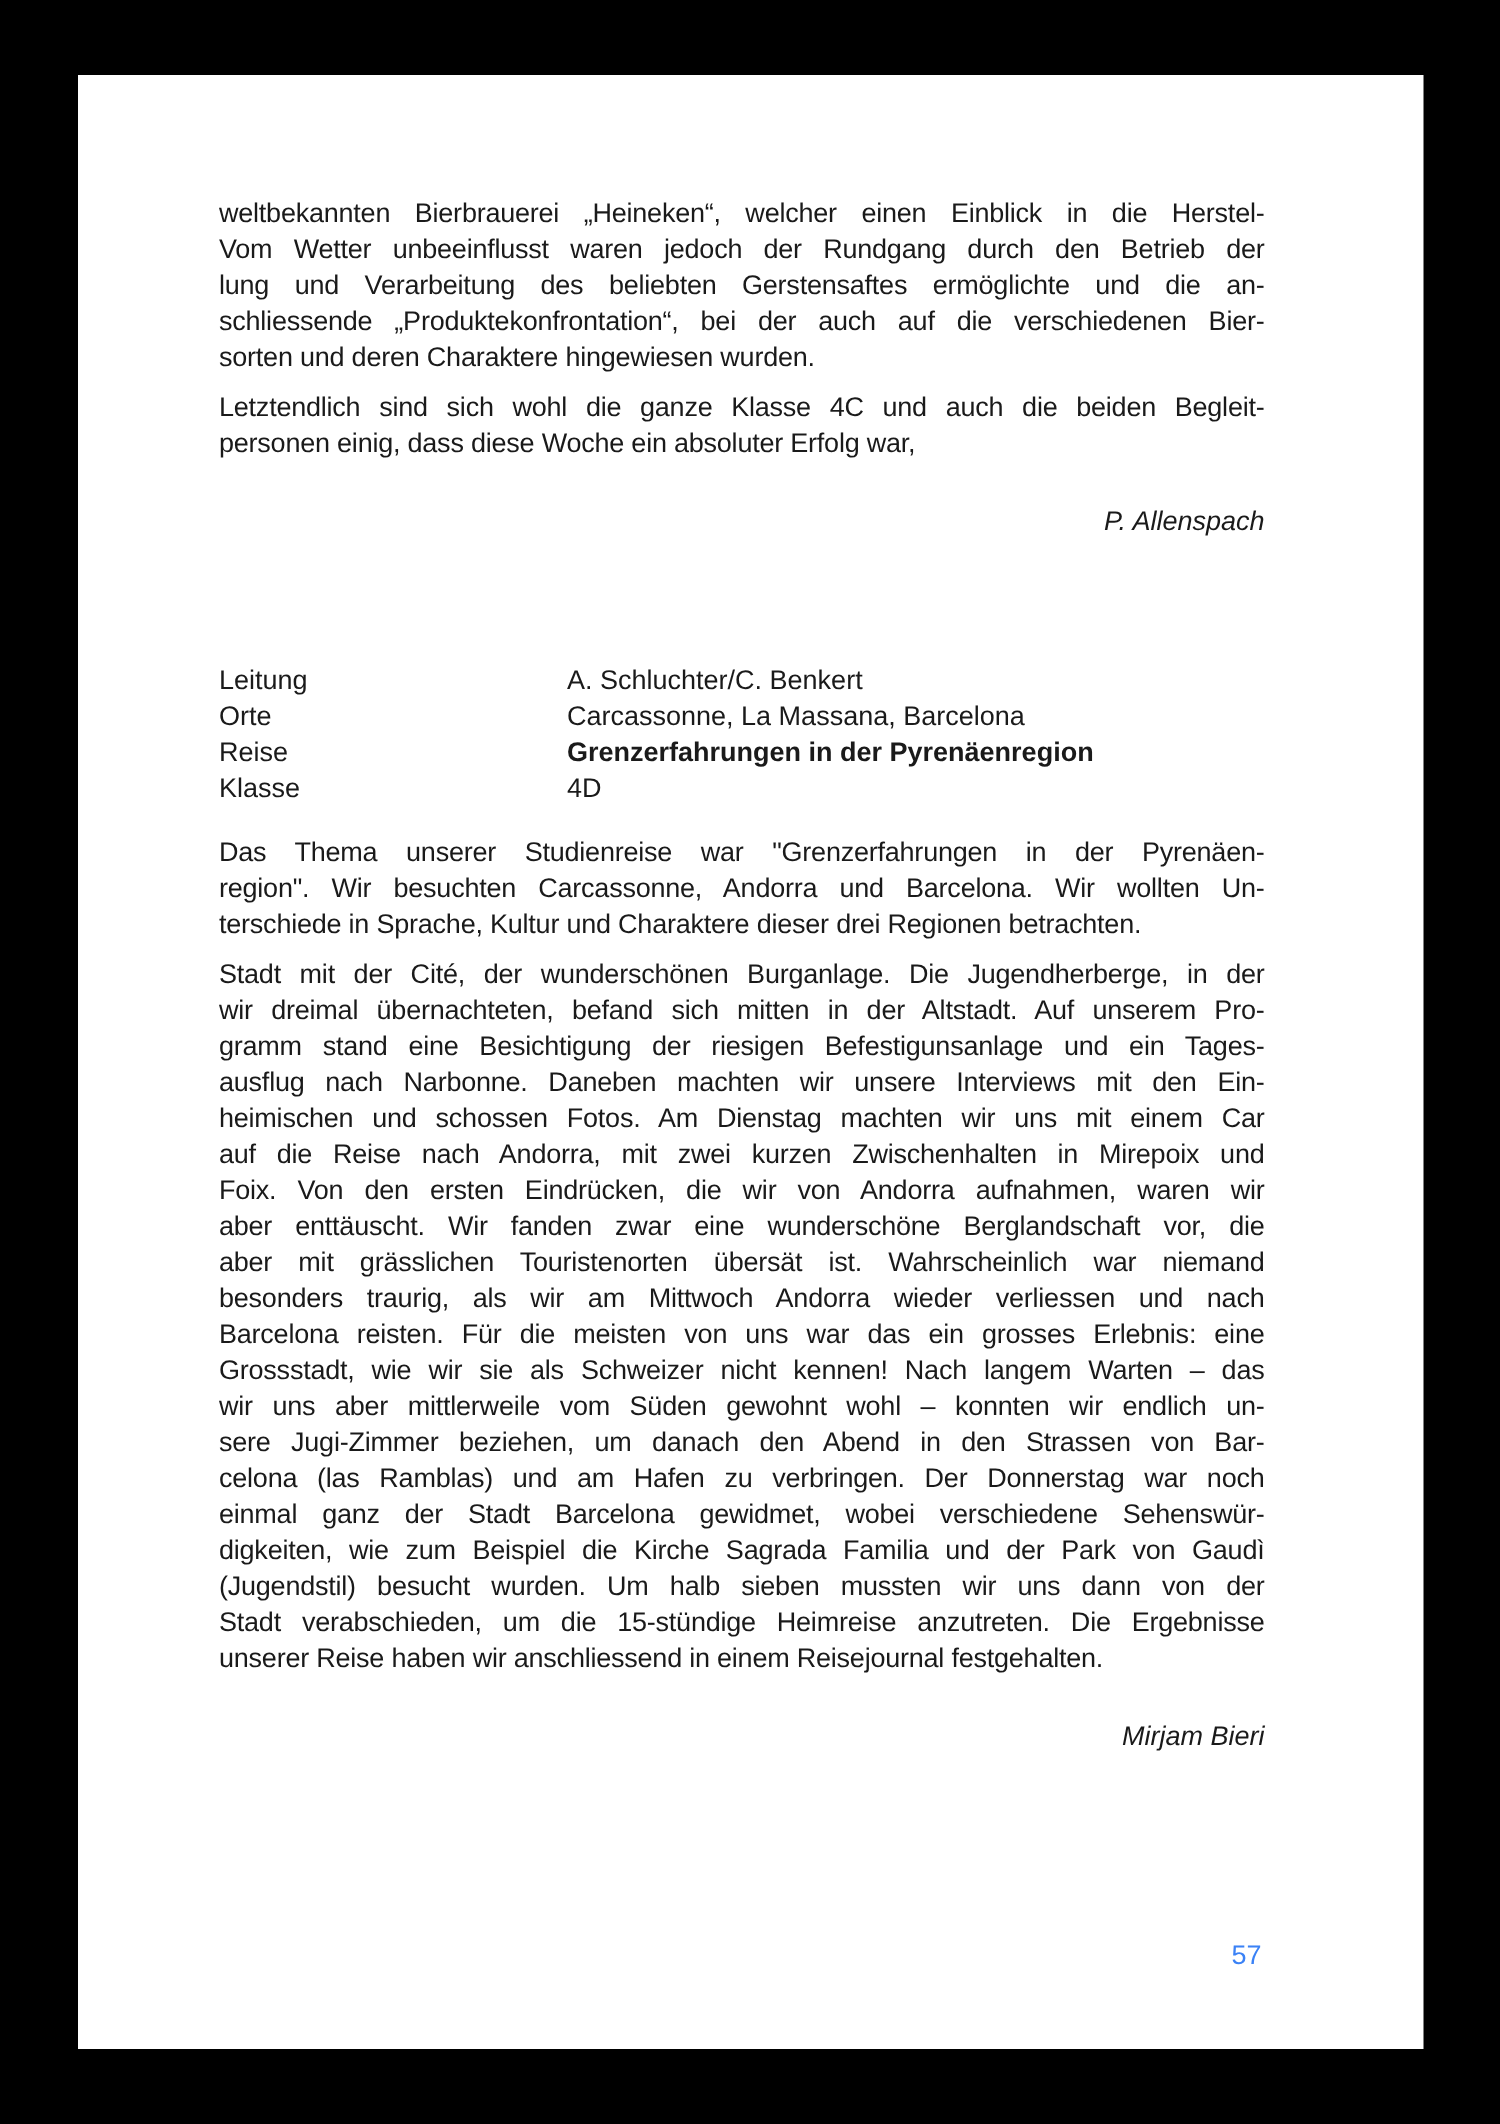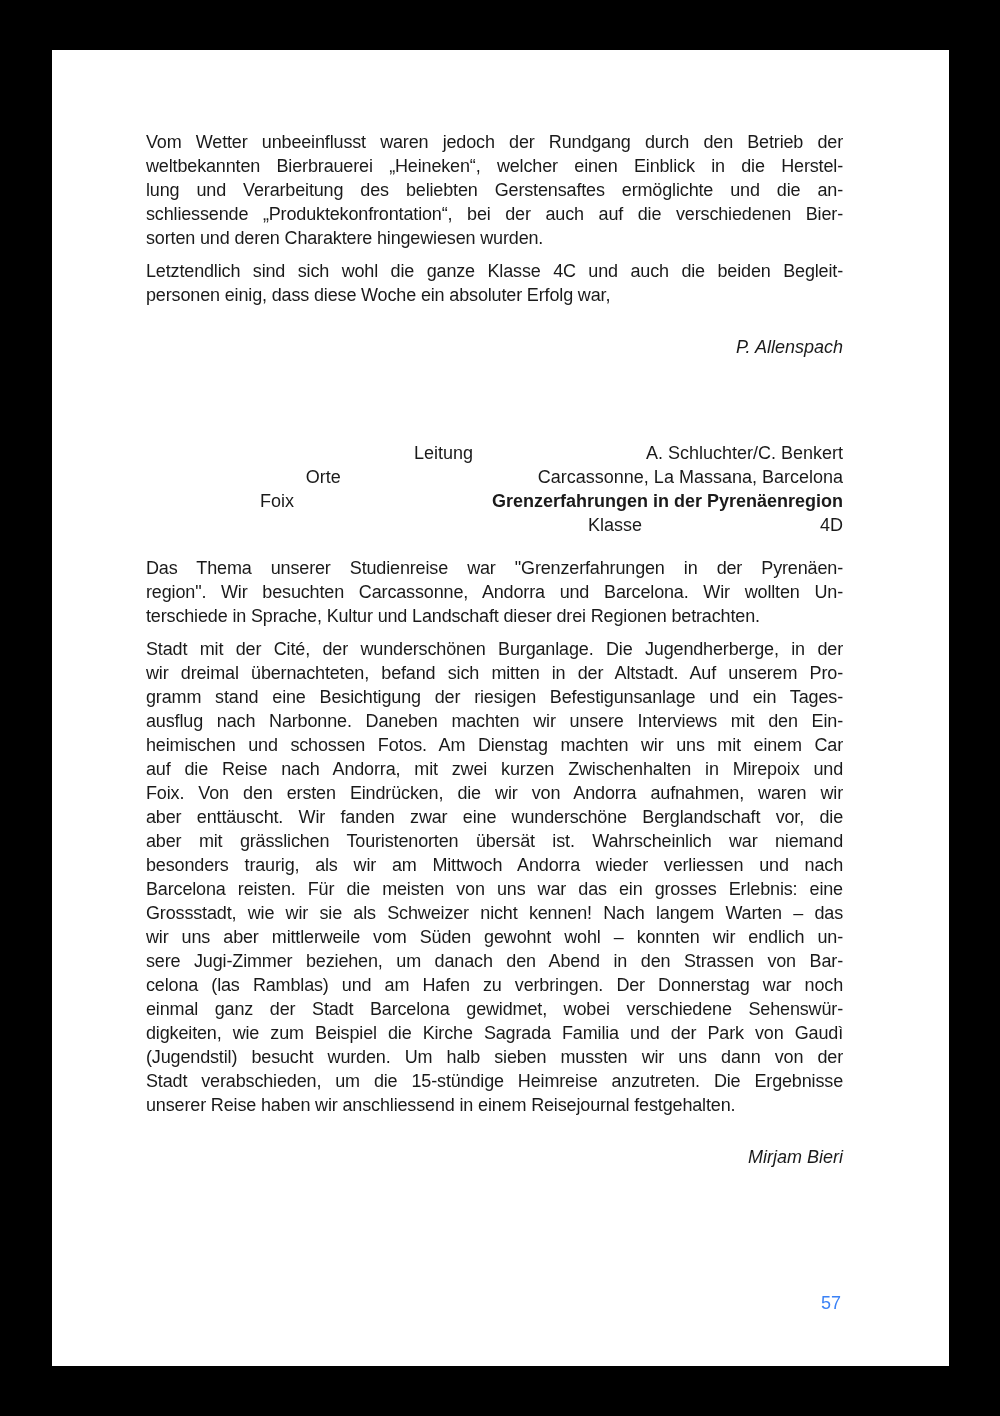"Vom Wetter unbeeinflusst waren jedoch" span.line { order: before "weltbekannten Bierbrauerei „Heineken“," -> after "weltbekannten Bierbrauerei „Heineken“," }
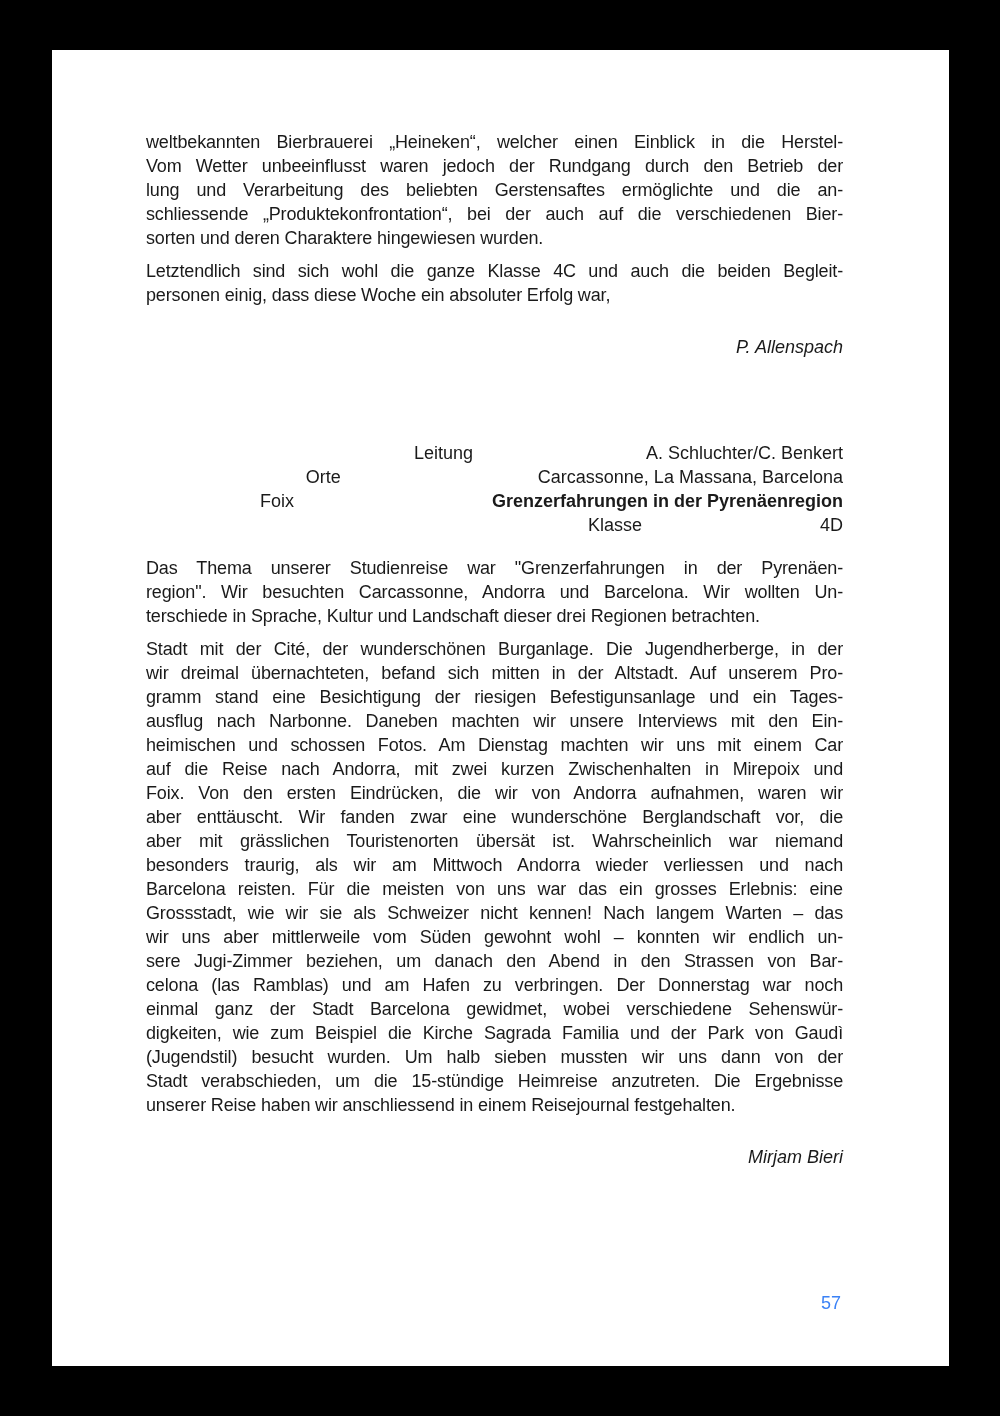"Leitung" .info-row { justify-content: flex-end -> none }
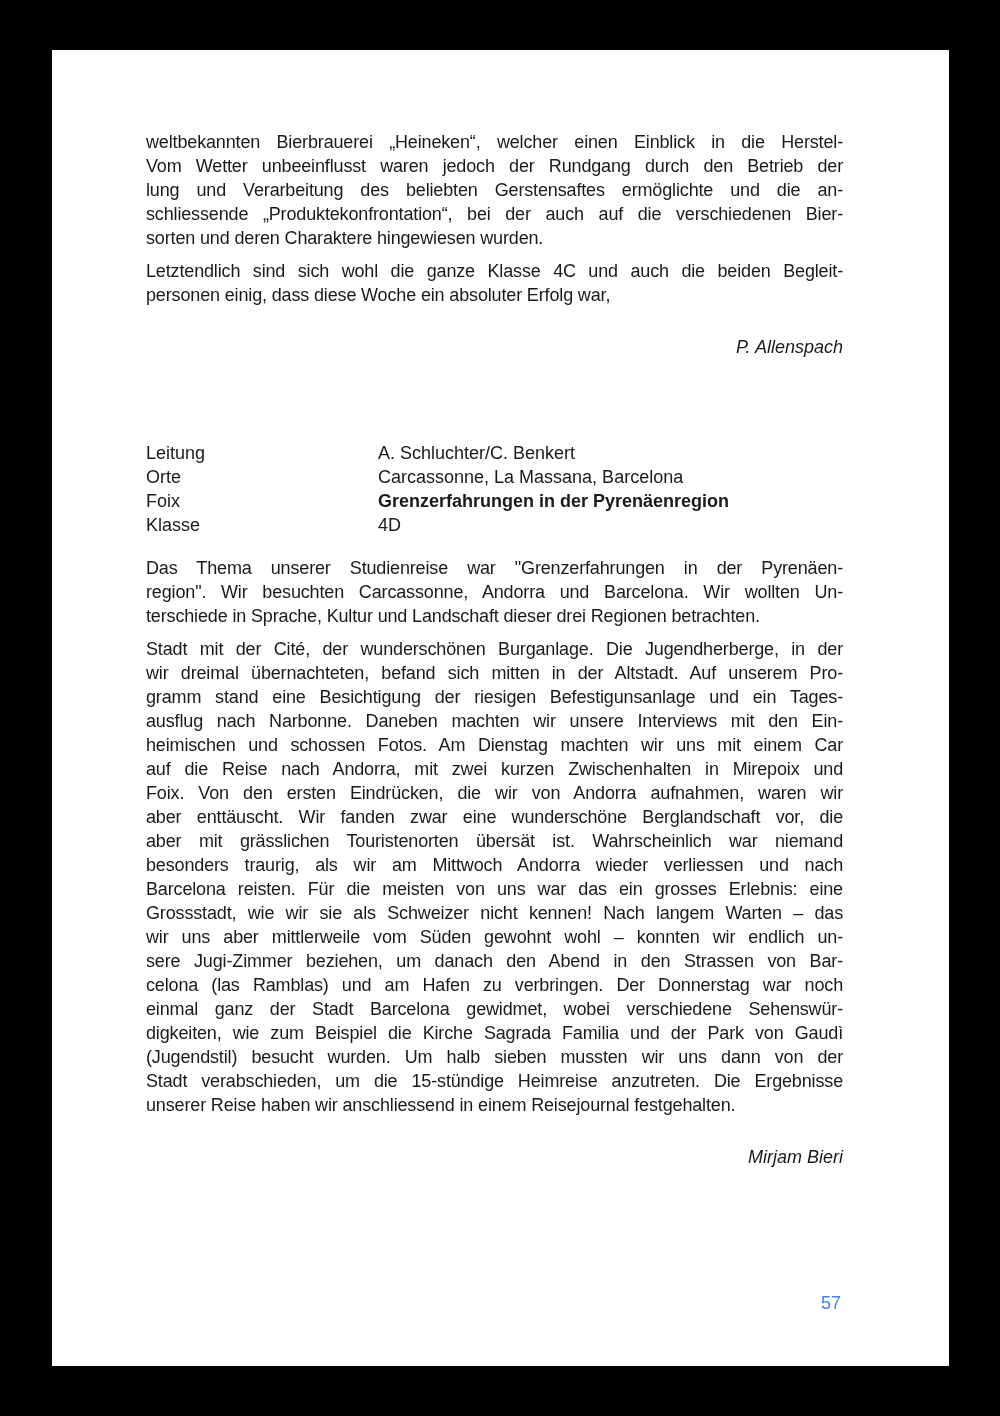"Foix" span.info-label { text: Foix -> Reise }
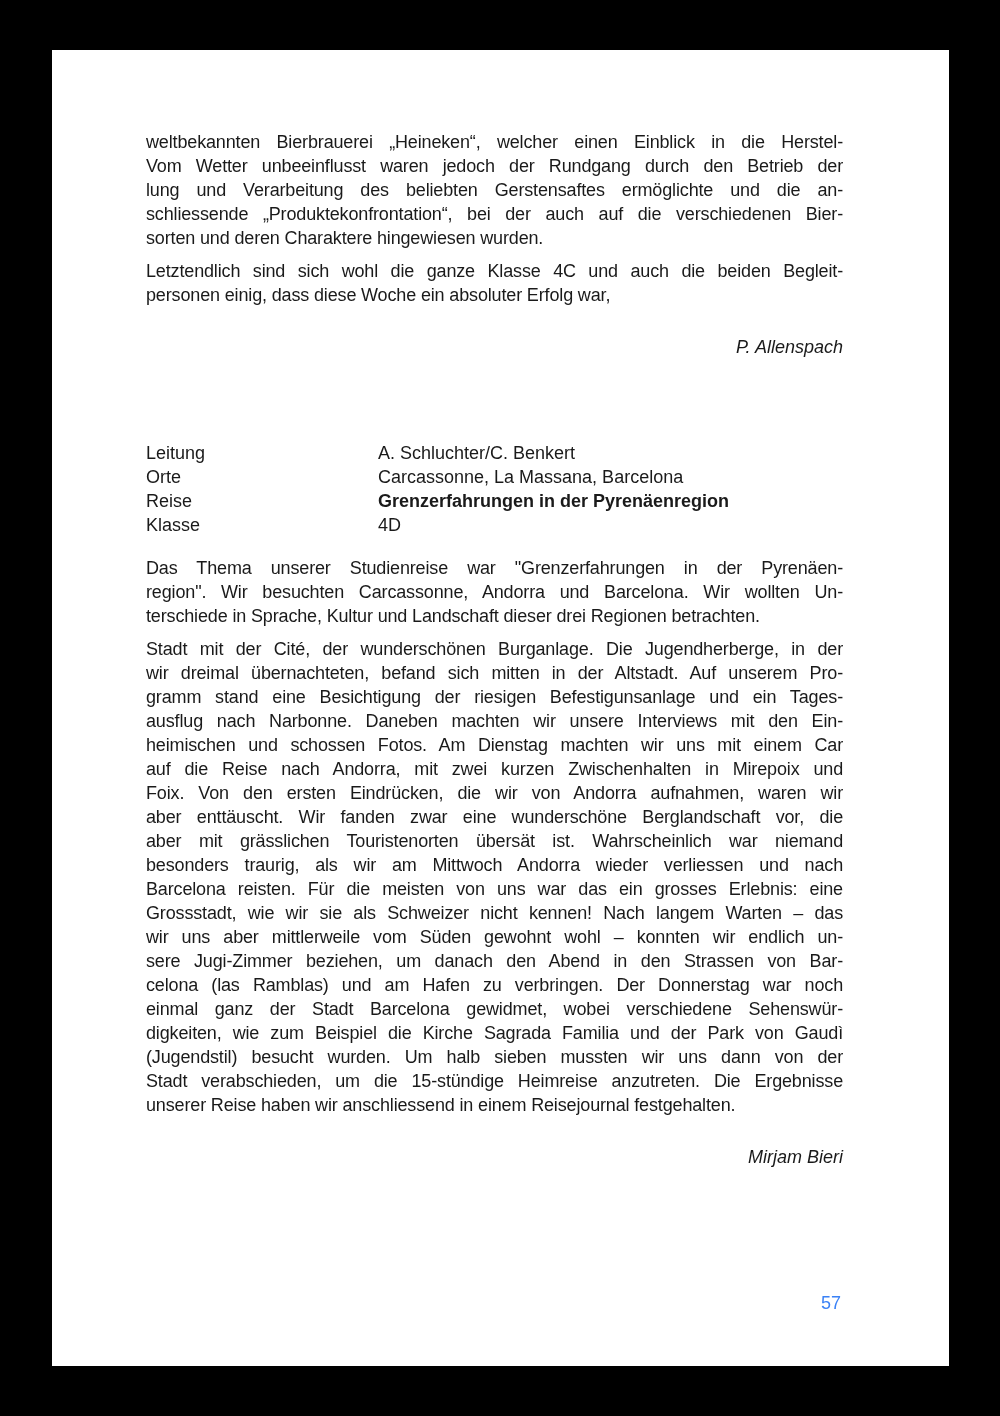"terschiede in Sprache, Kultur und" span.line { text: Landschaft -> Charaktere }
